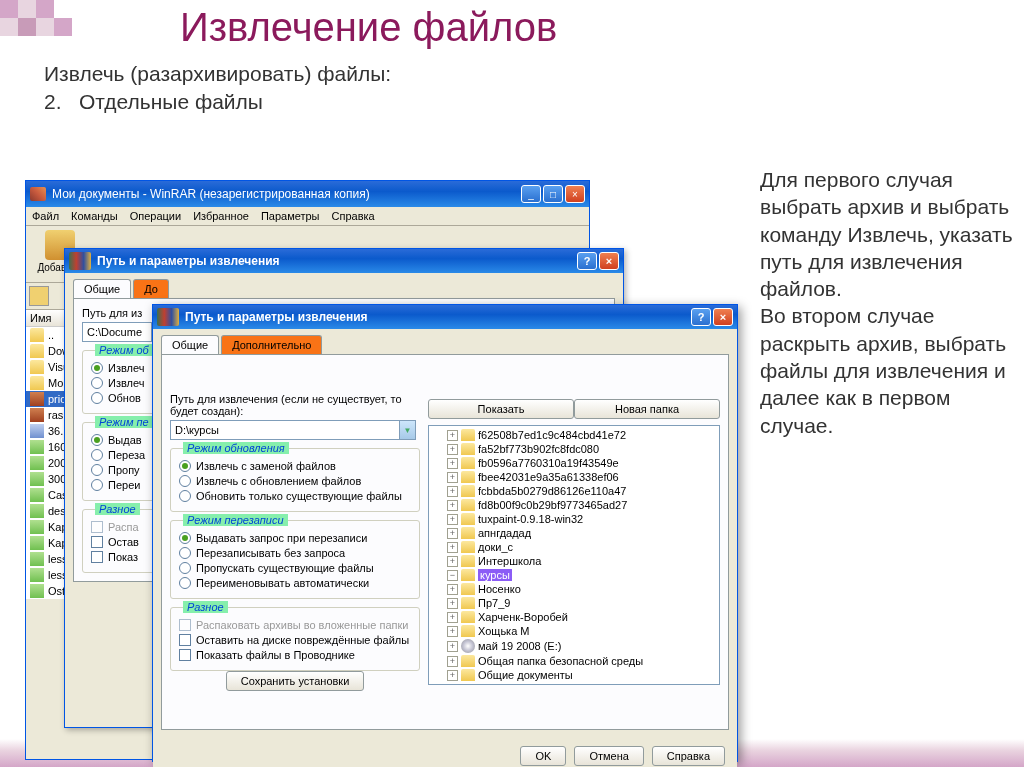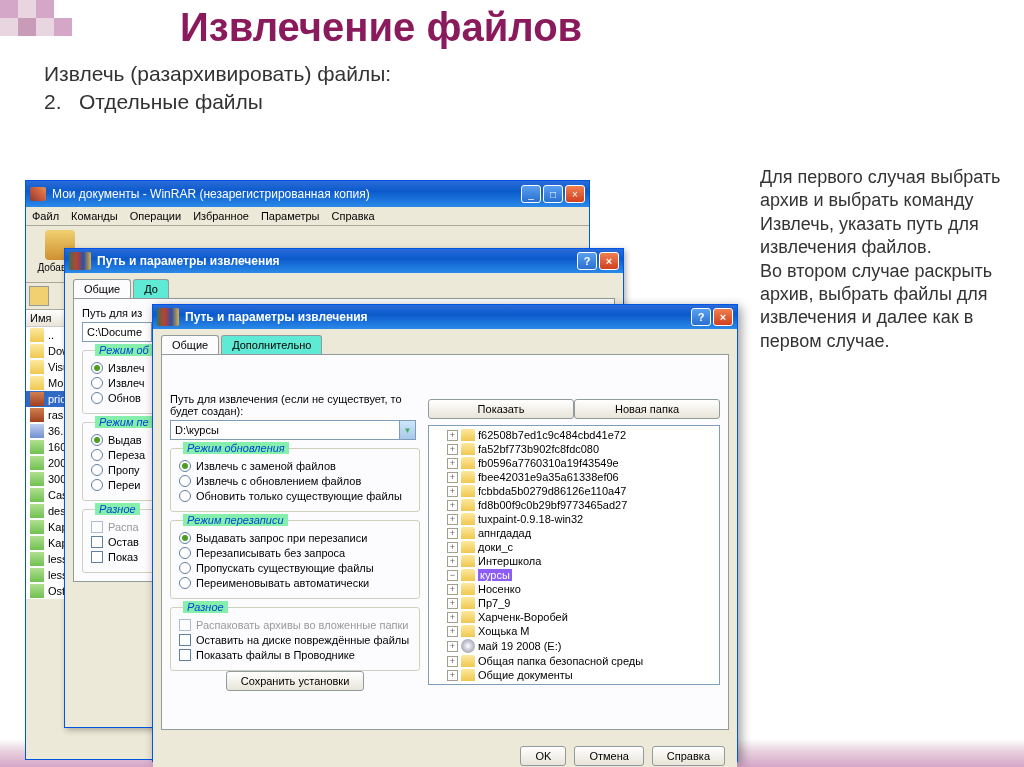"Извлечение файлов" .slide-title { font-weight: bold -> normal }
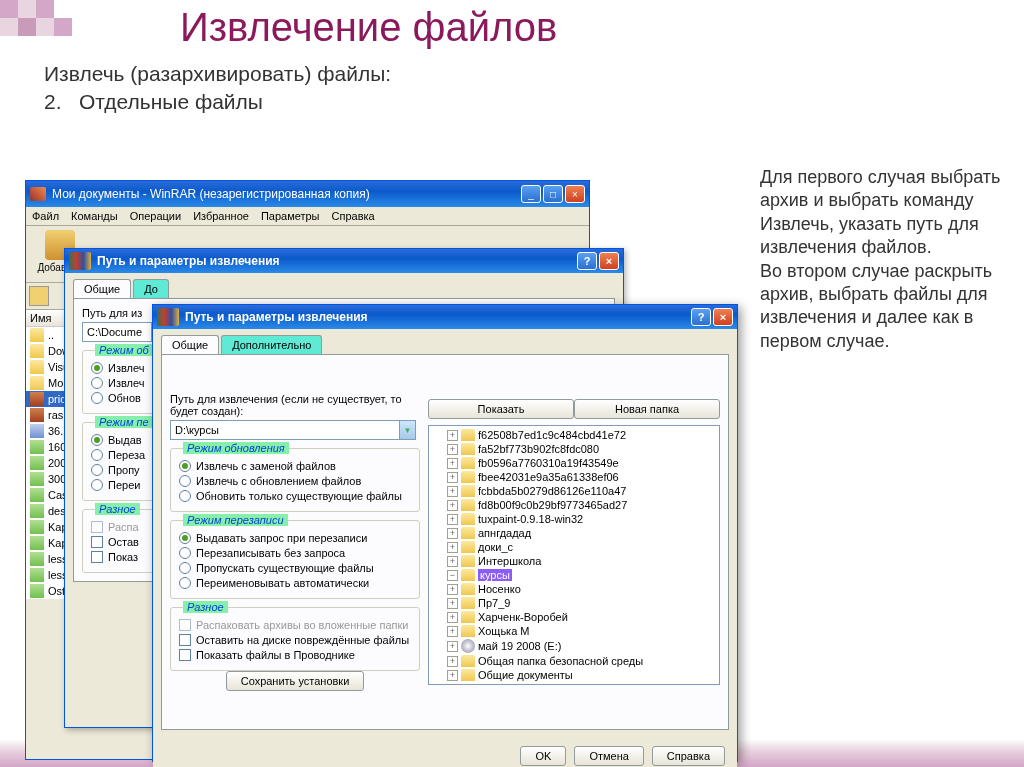"Для первого случая выбрать архив" .right-text { font-size: 18px -> 21px }
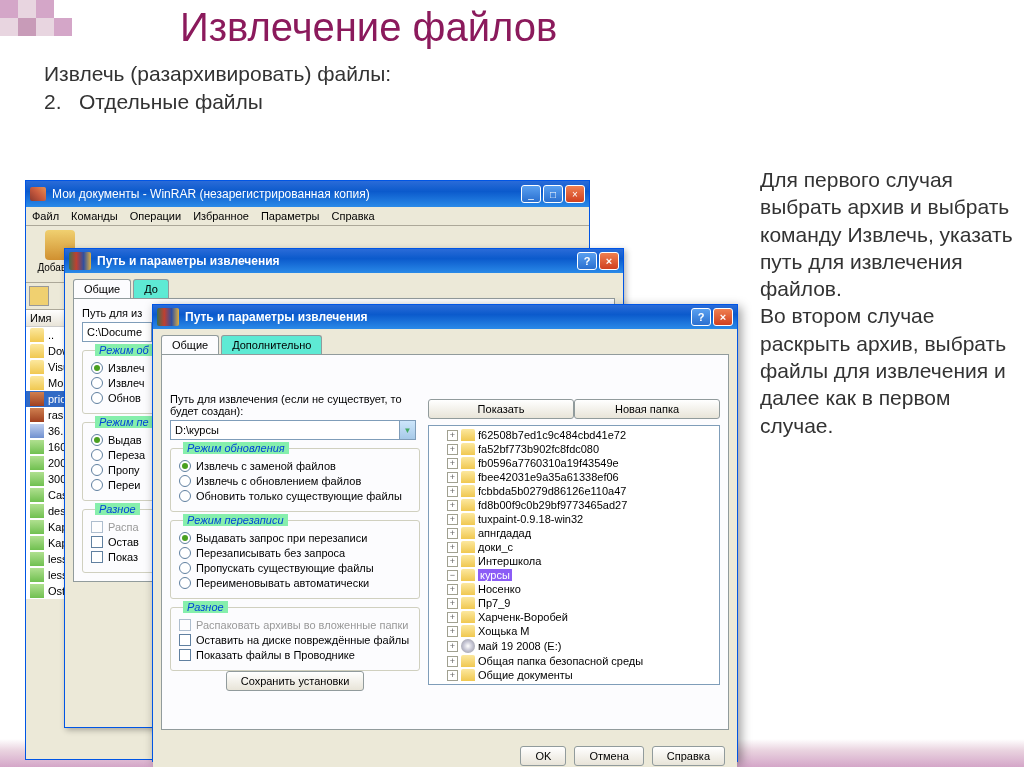"До" .tab { background: #5eead4 -> #f97316 }
